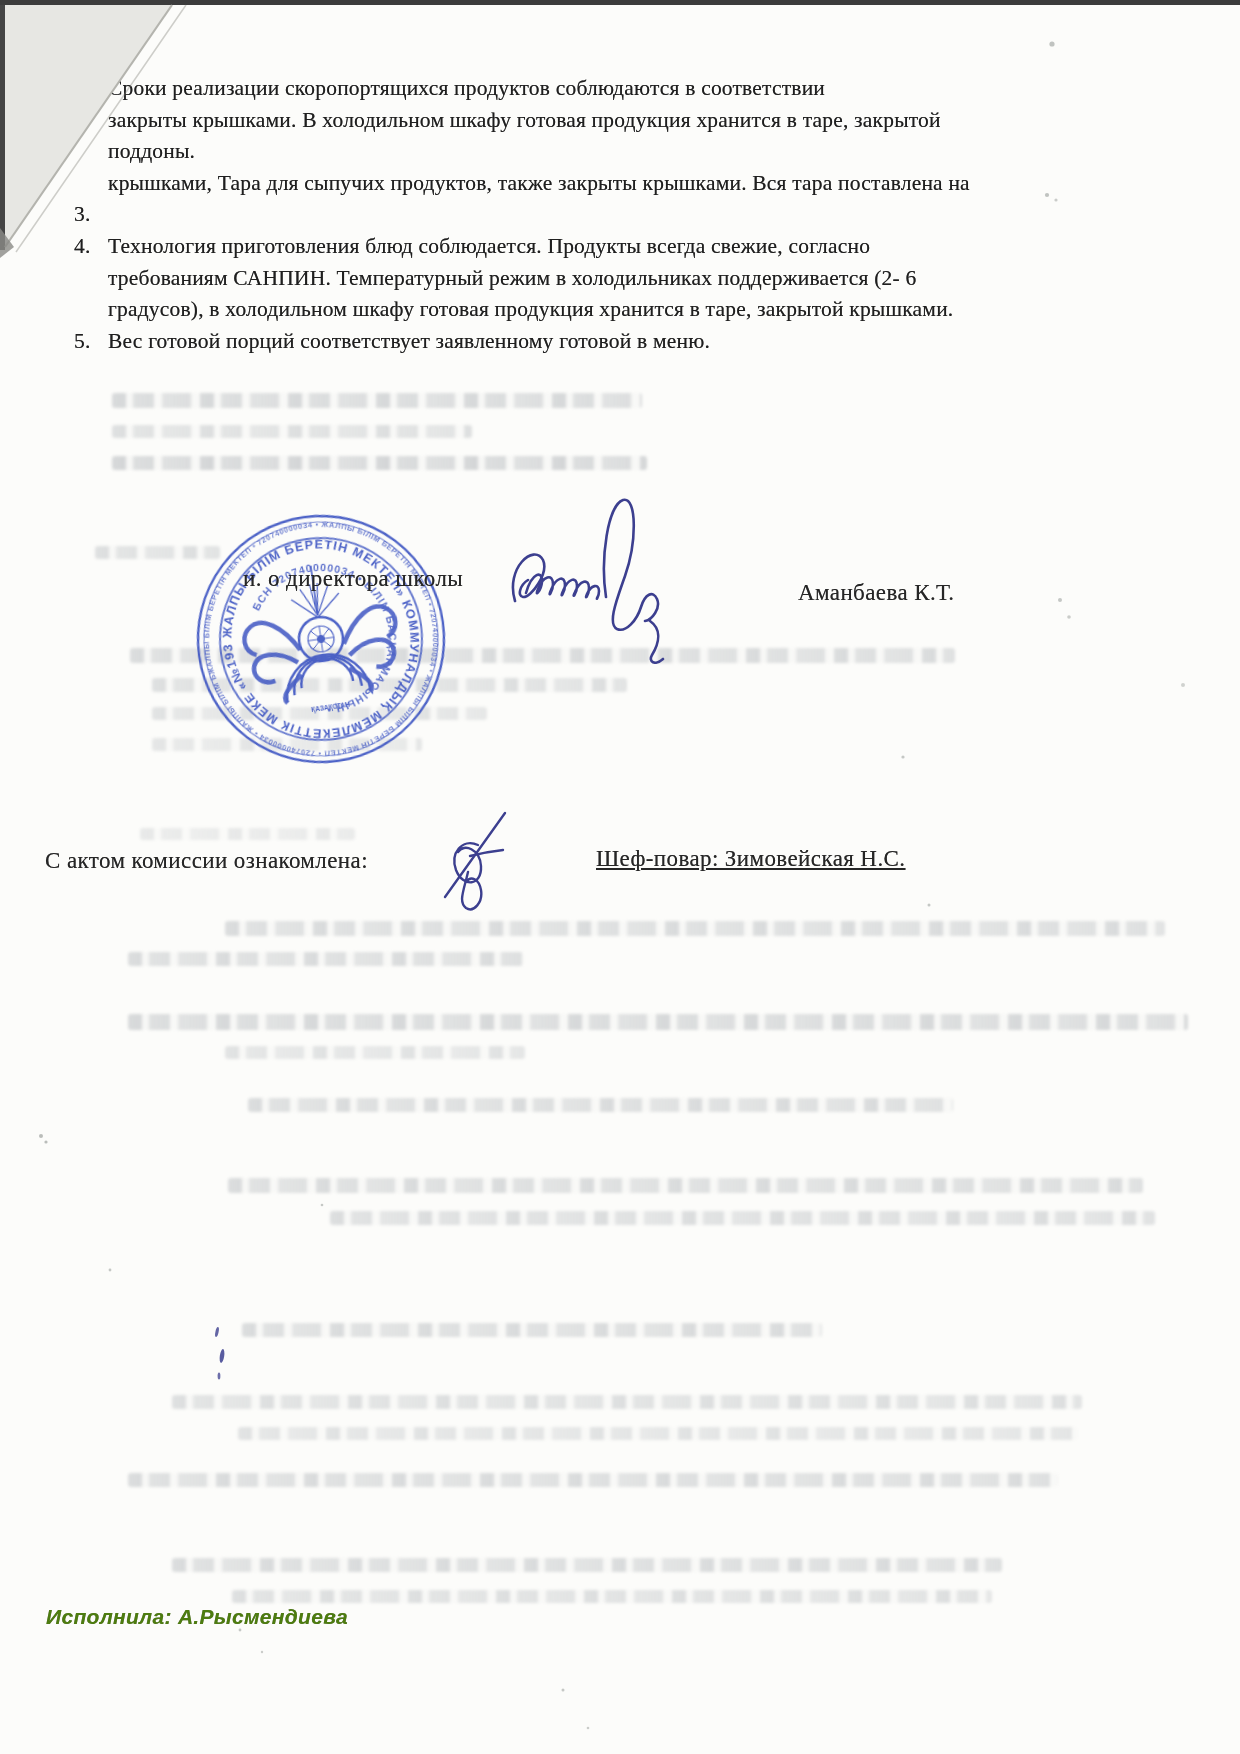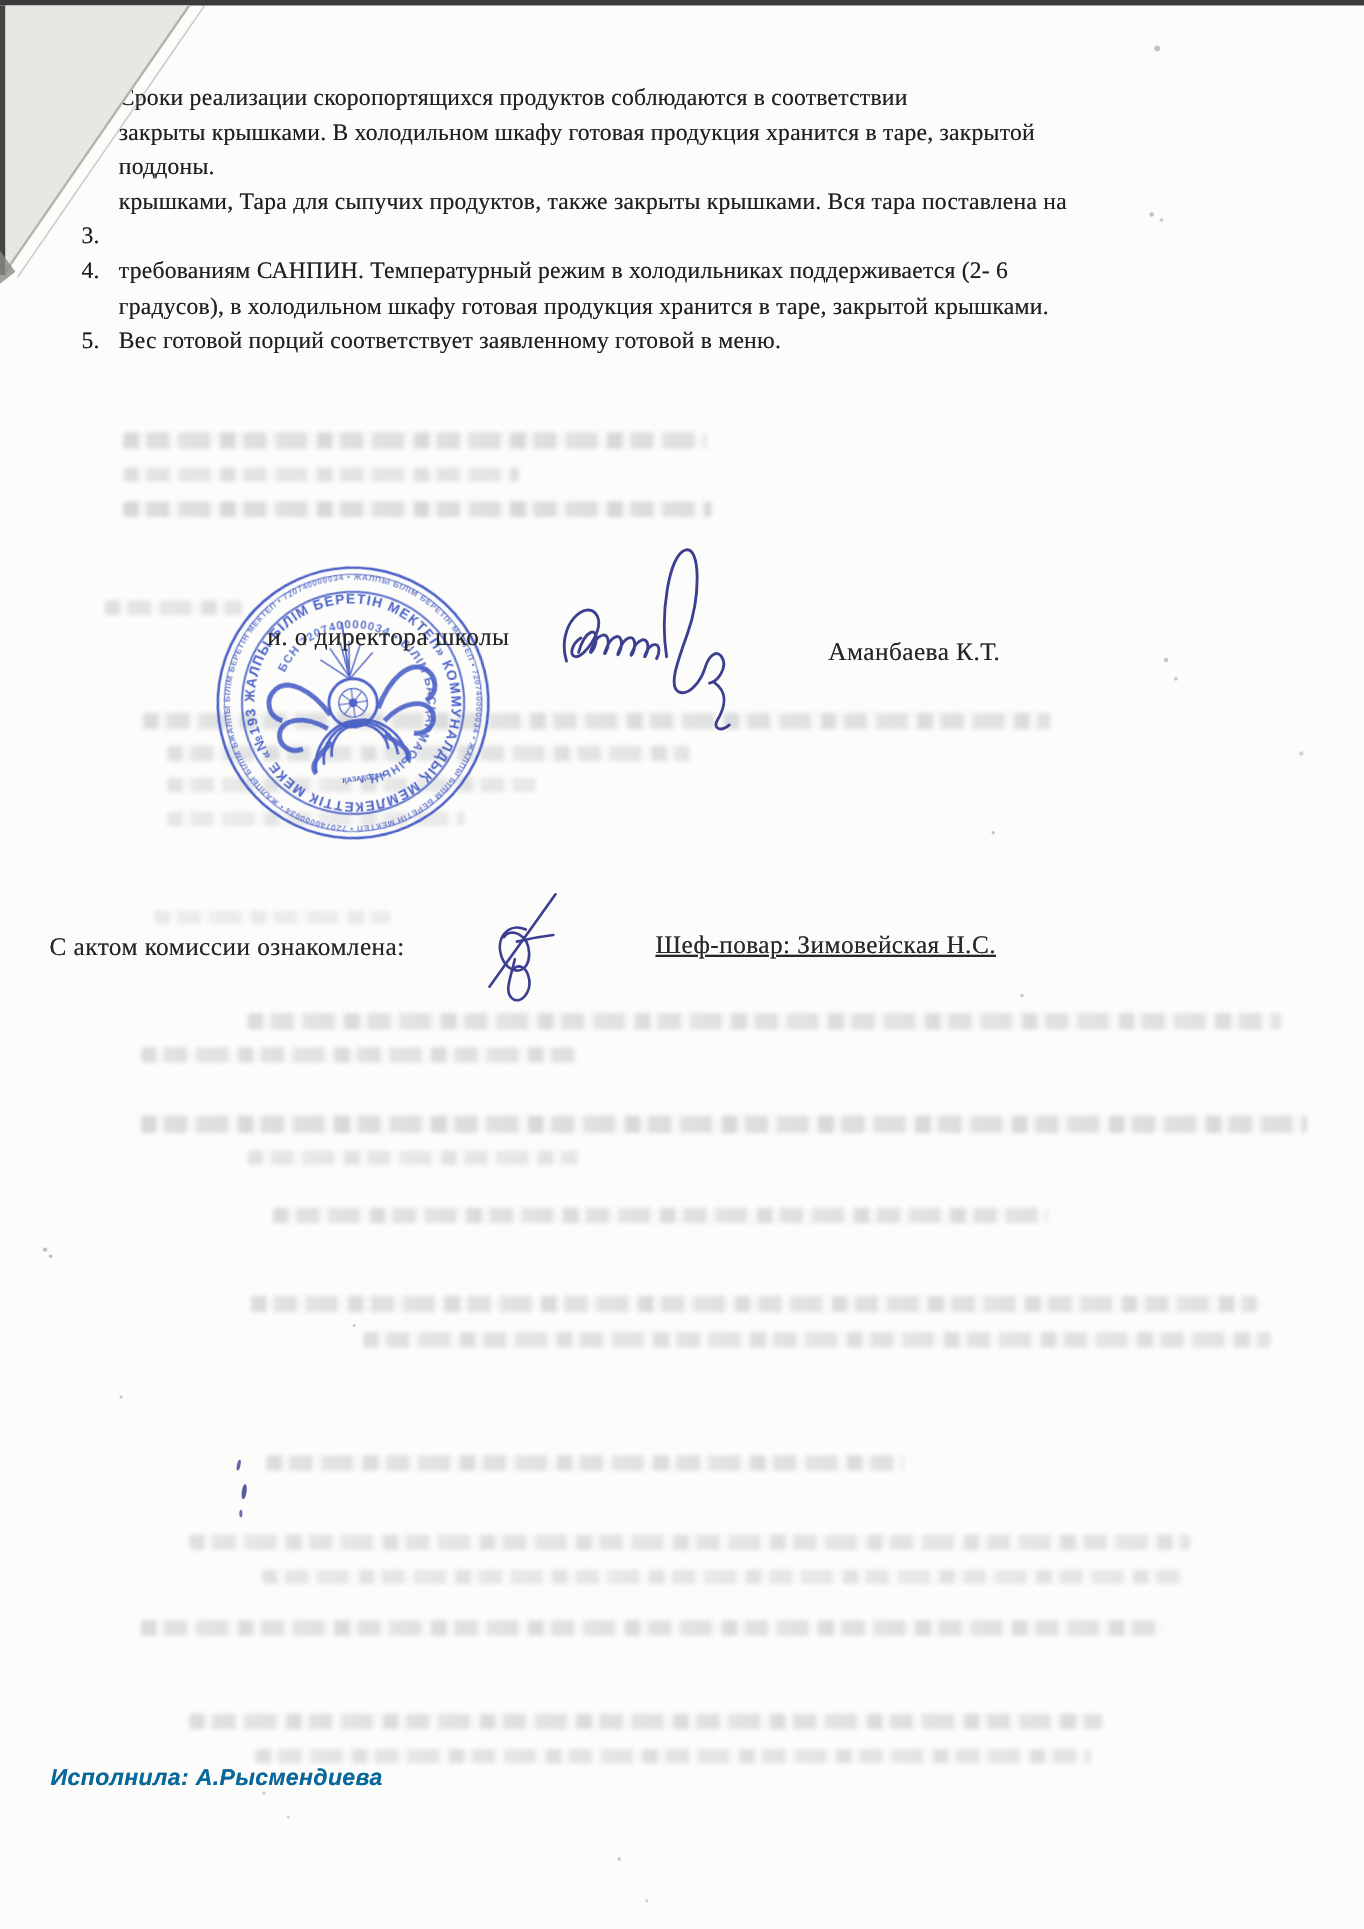"Технология приготовления блюд" div { html: none -> <div>Технология приготовления блюд соблюдается. Продукты всегда свежие, согласно</div> }
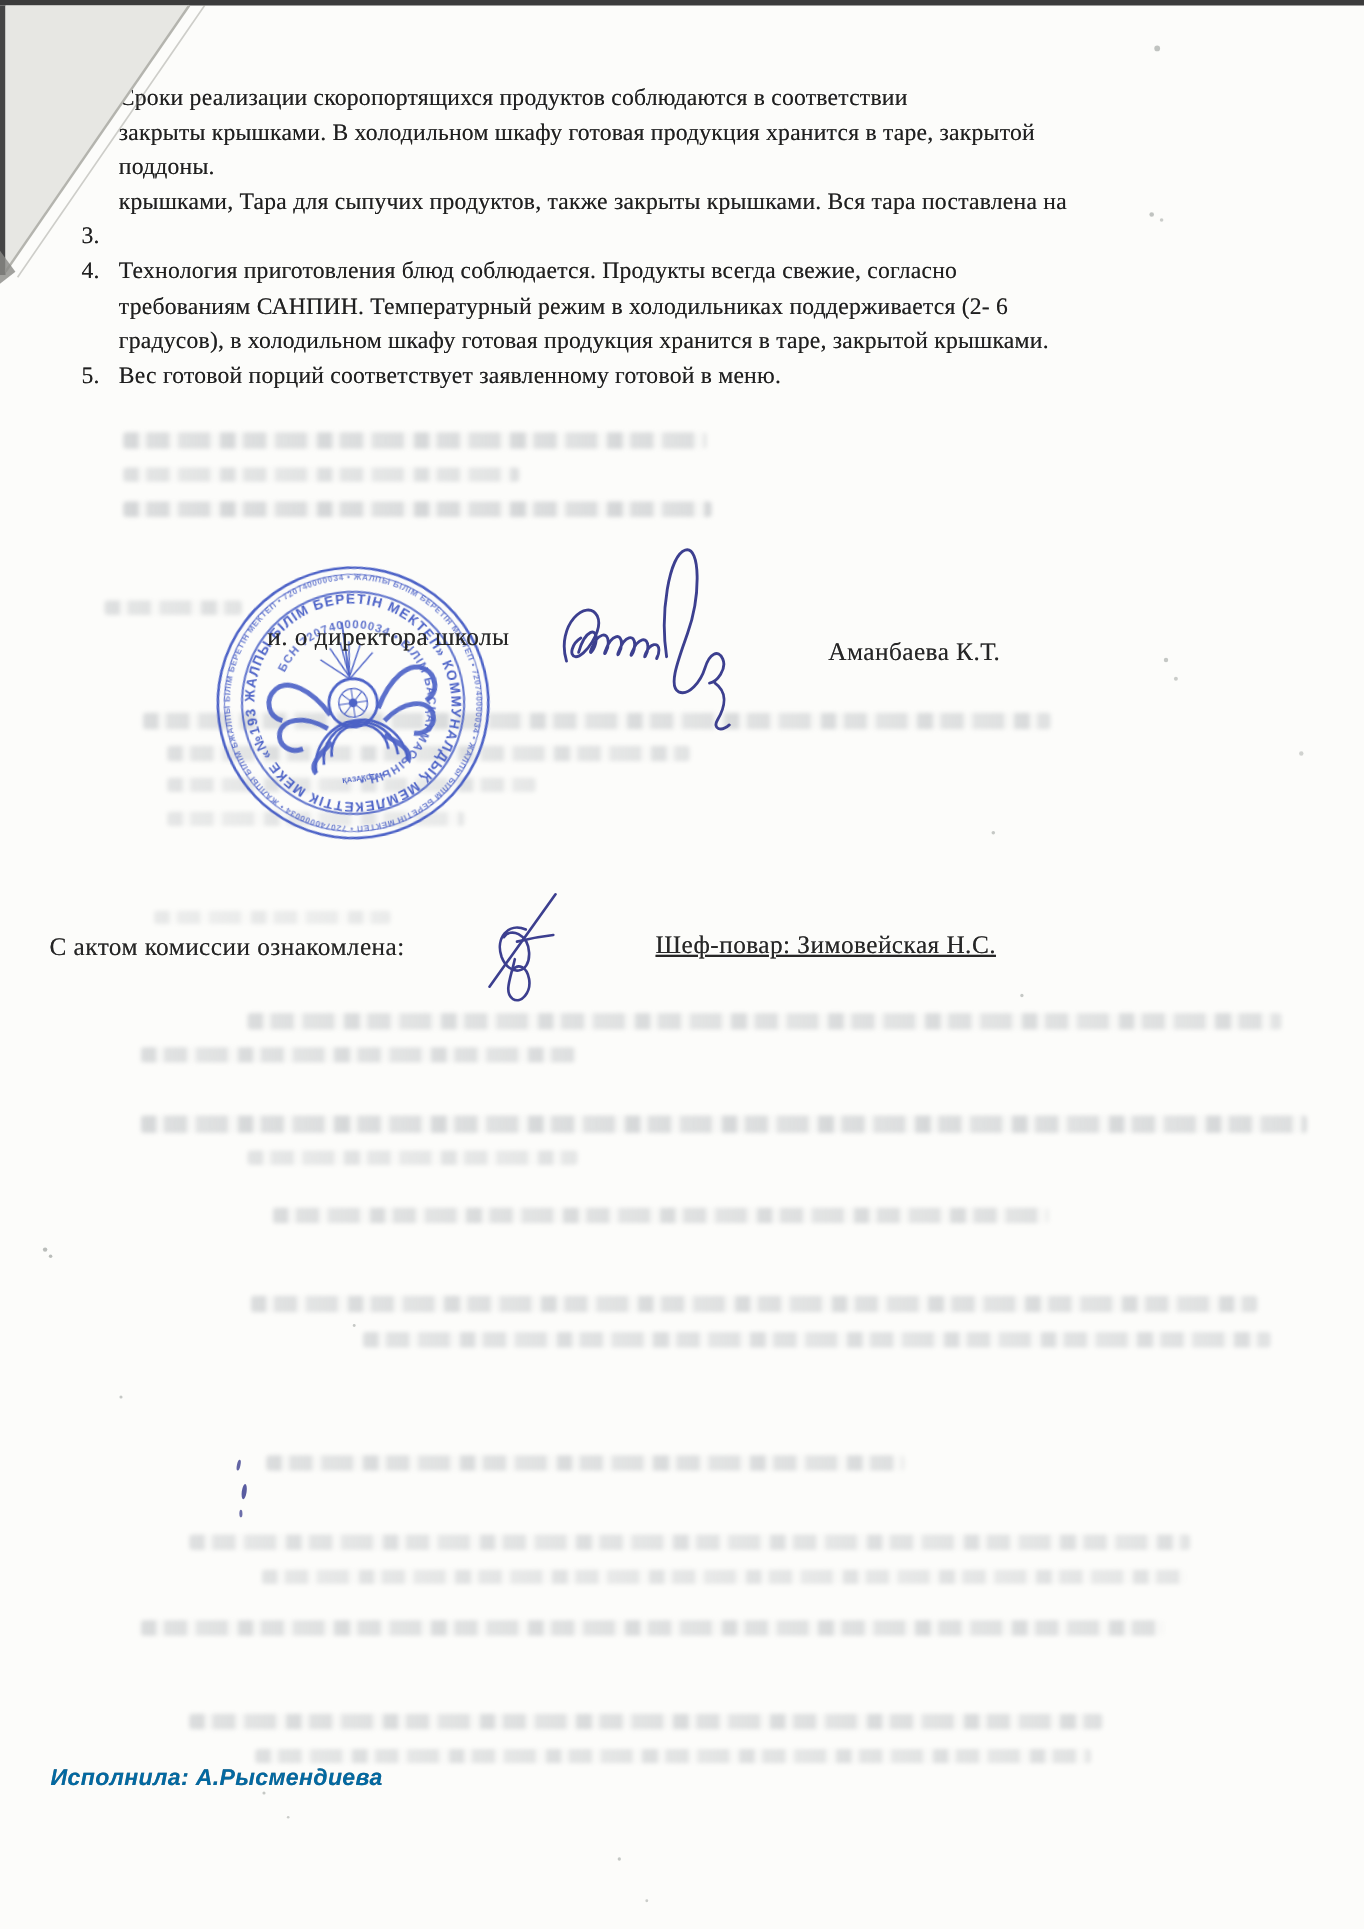"Аманбаева К.Т." div.doc-text { left: 753px -> 798px }
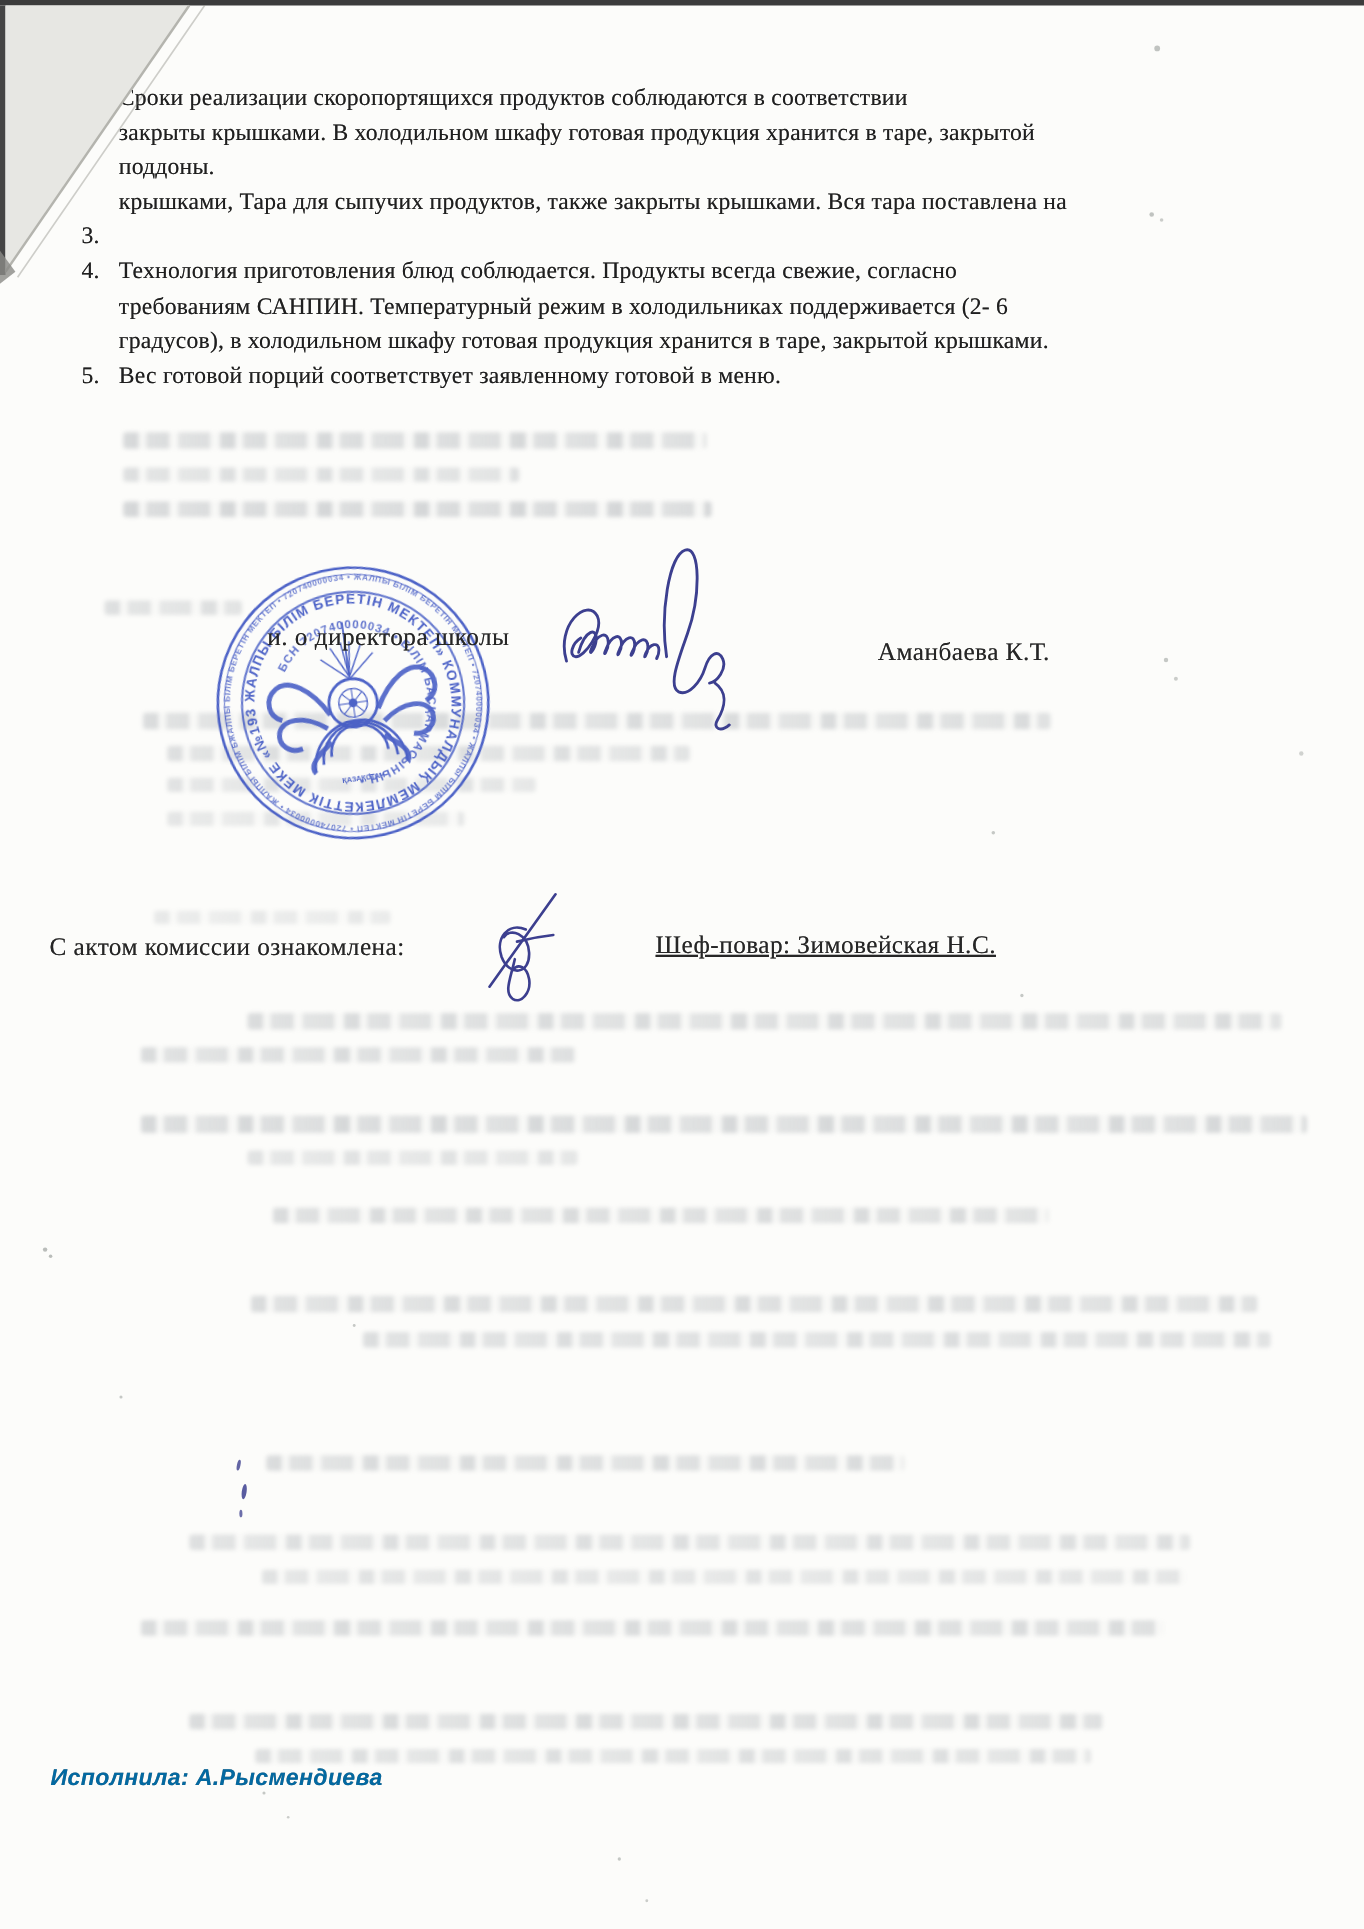"Исполнила: А.Рысмендиева" .executor { color: #0369a1 -> #4d7c0f }
